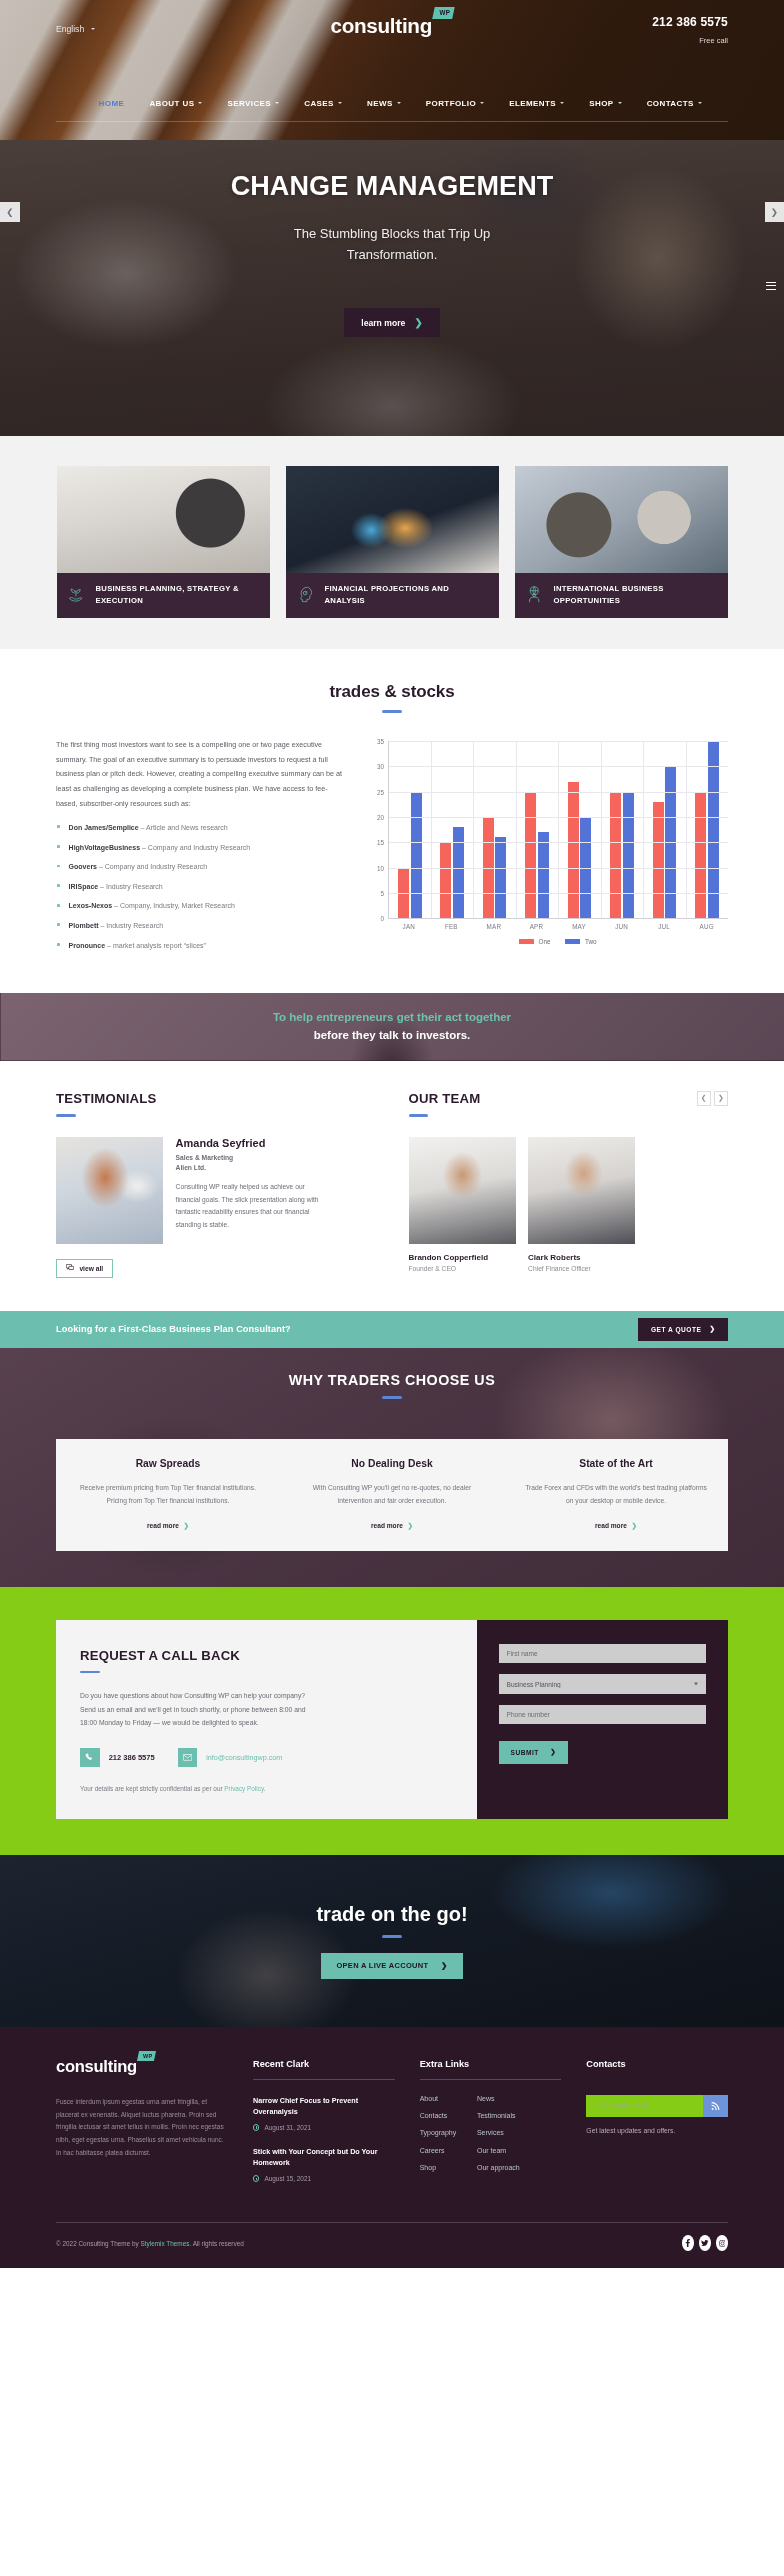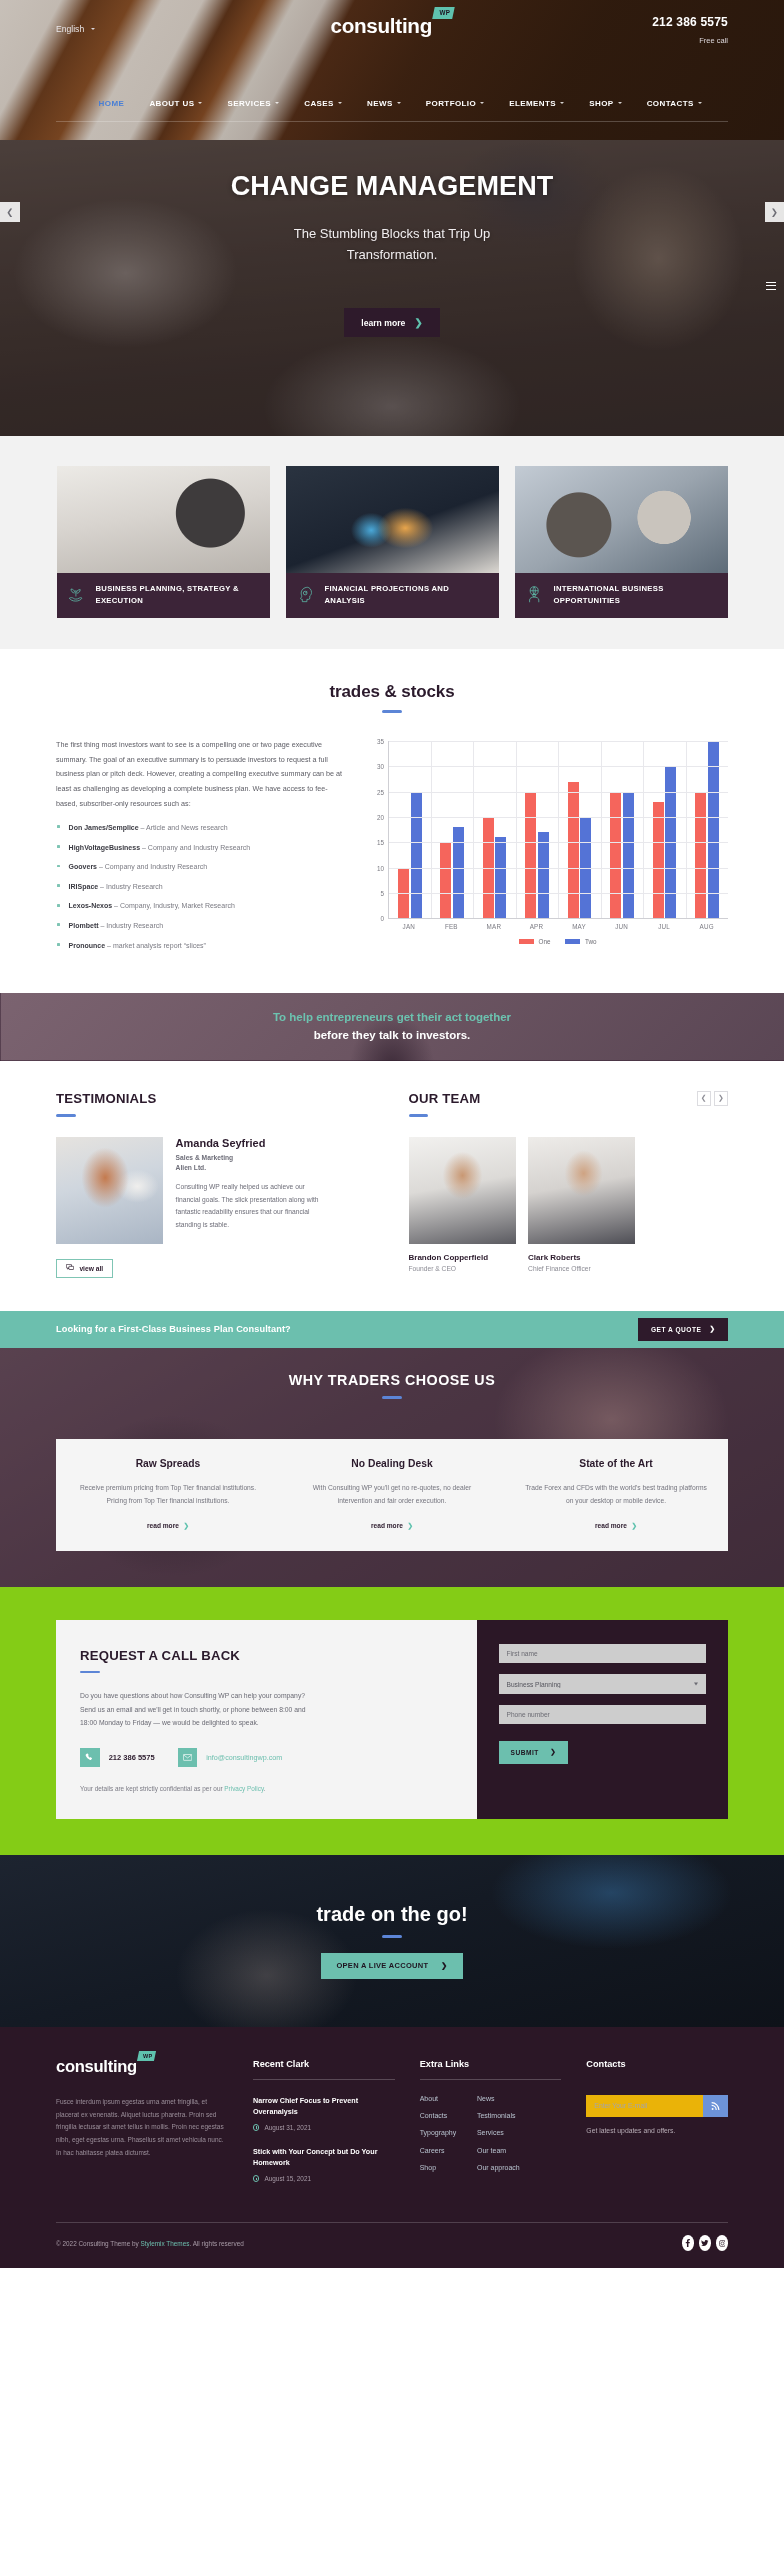"Enter Your E-mail" .sub-input { background: #eab308 -> #84cc16 }
